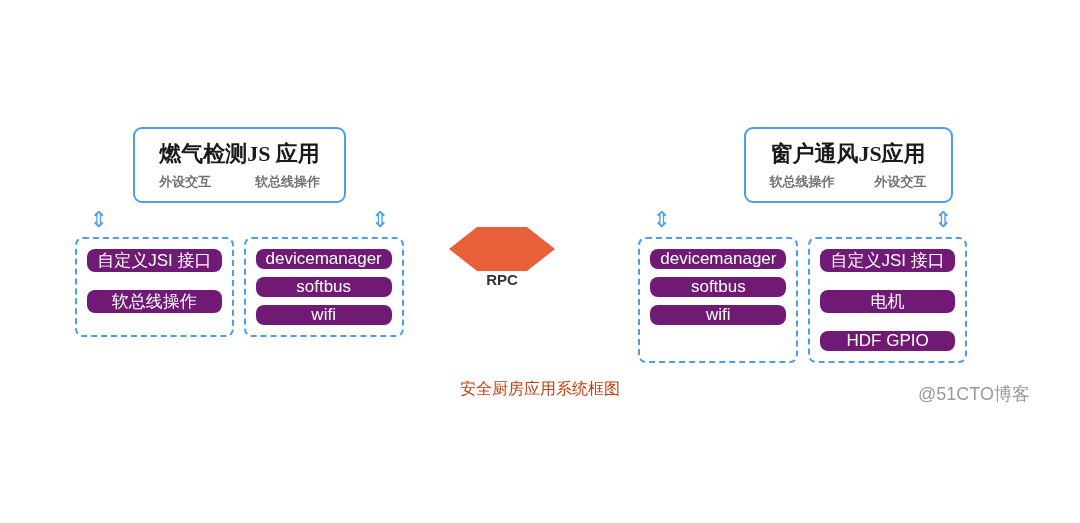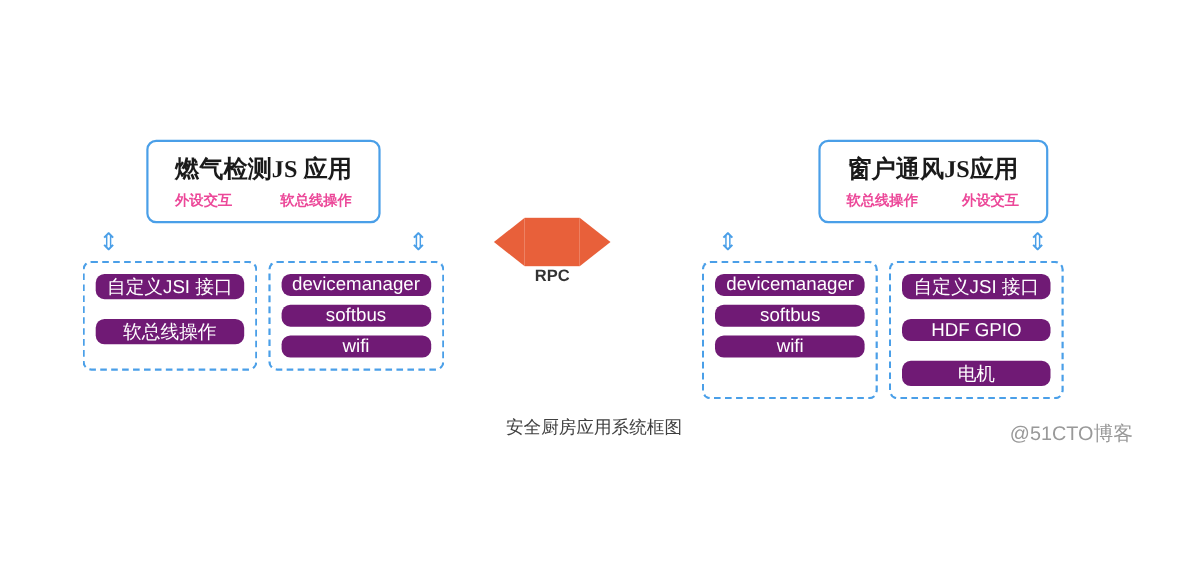"外设交互" .app-label { color: #ec4899 -> #737373 }
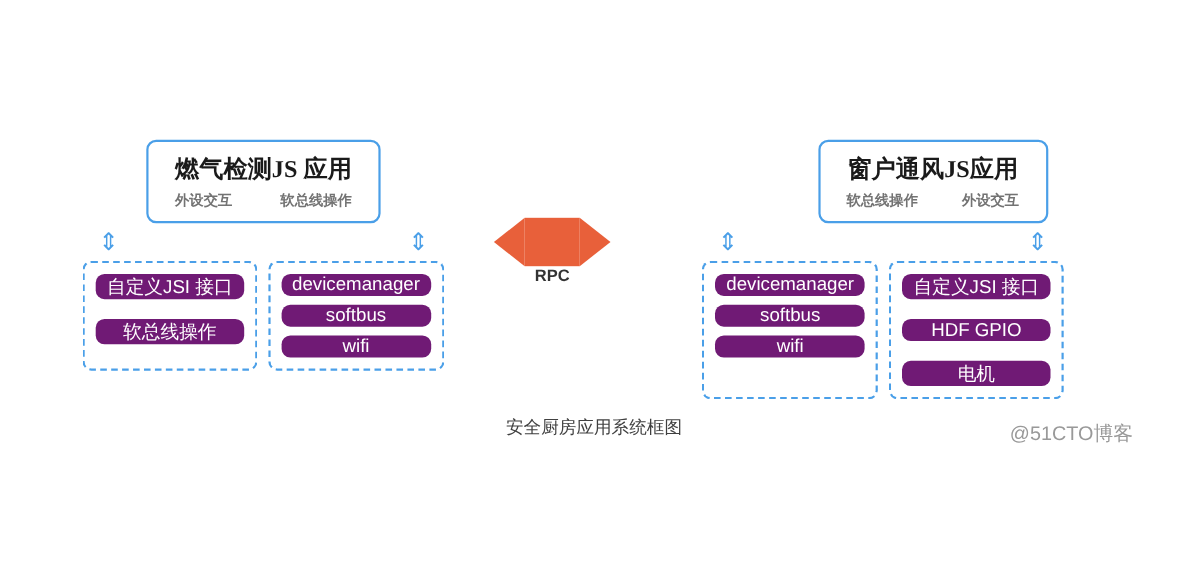"RPC" .rpc-section { margin-top: 59px -> 88px }
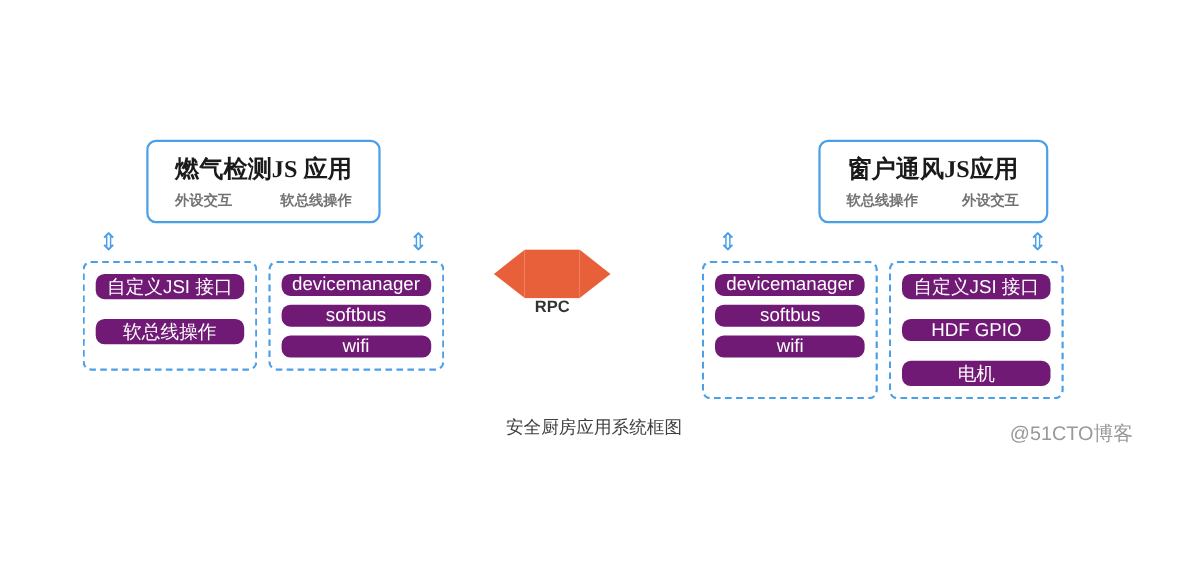"HDF GPIO" div.green-block { order: before "电机" -> after "电机" }
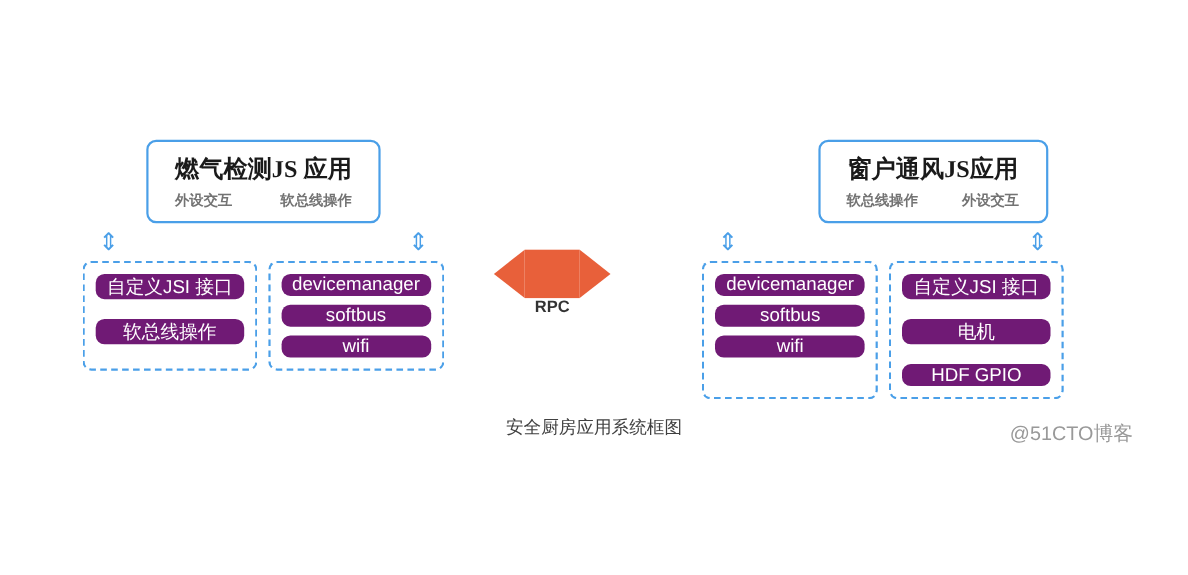"安全厨房应用系统框图" .caption { color: #404040 -> #c2410c }
